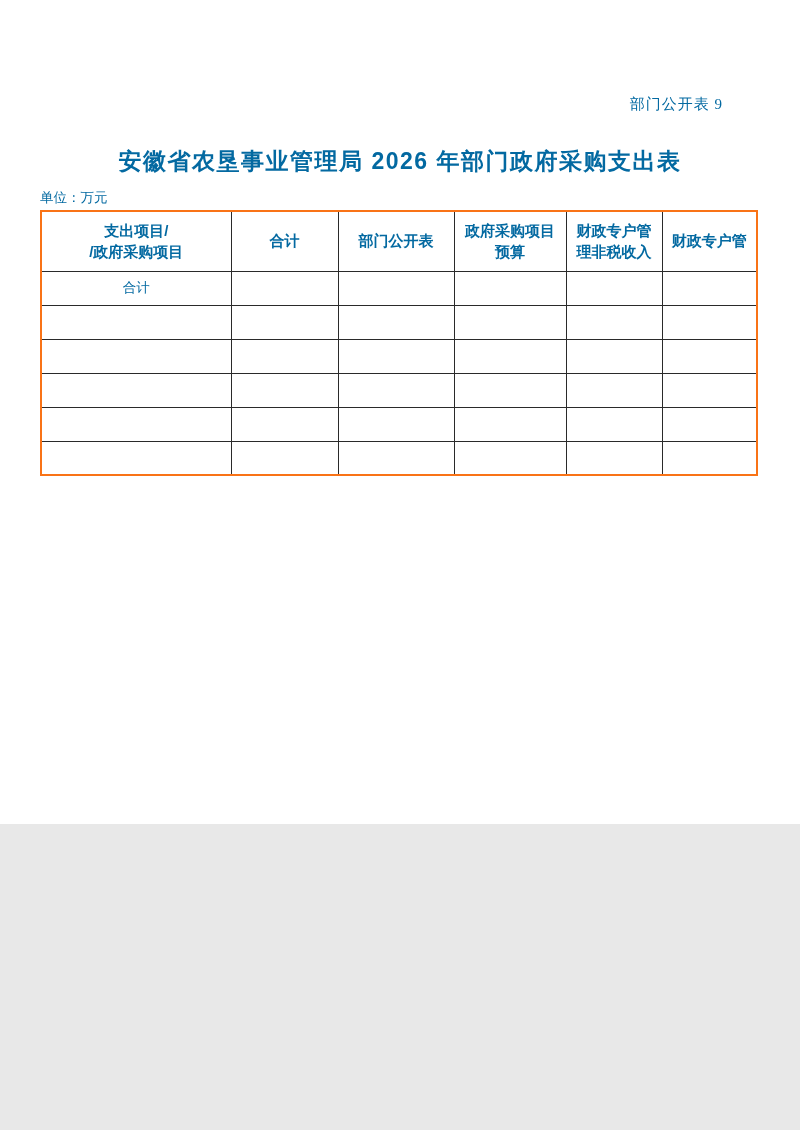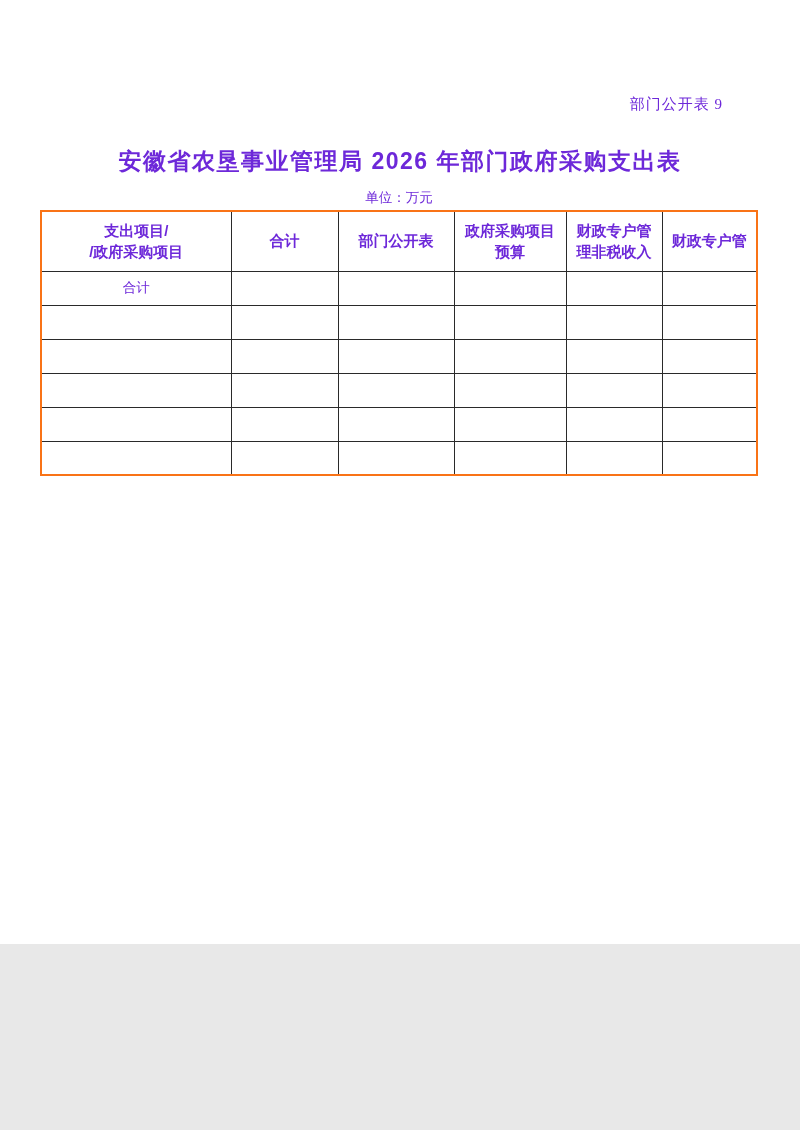"部门公开表 9" .page { color: #6d28d9 -> #0369a1; height: 944px -> 824px }
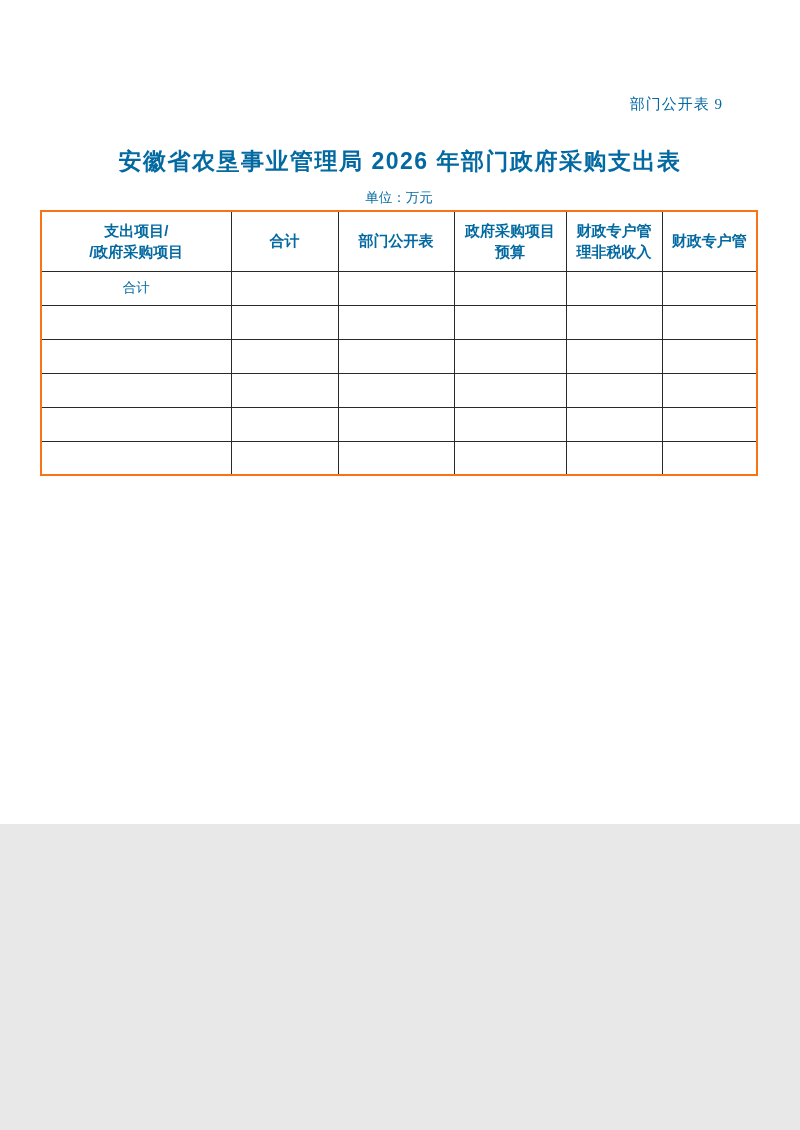"单位：万元" .unit-label { text-align: center -> left }
